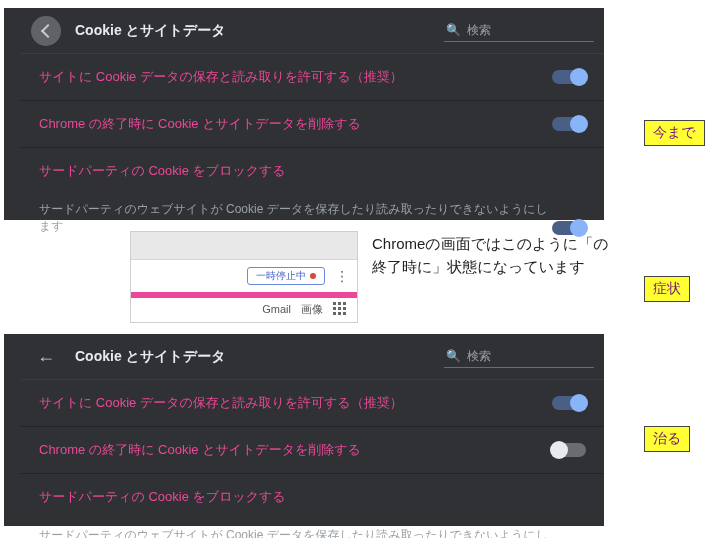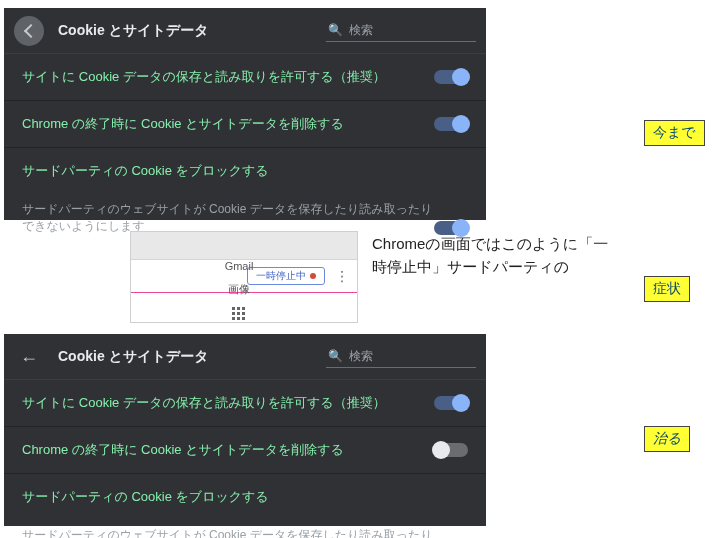"Cookie とサイトデータ" .panel { padding-left: none -> 17px; width: 482px -> 600px }
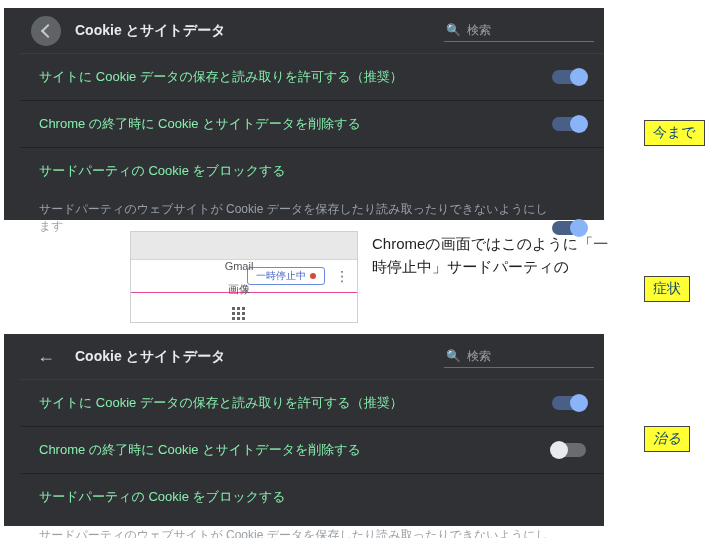"サイトに Cookie データの保存と読み取りを許可する（推奨）" .row-title { color: #86efac -> #ec4899 }
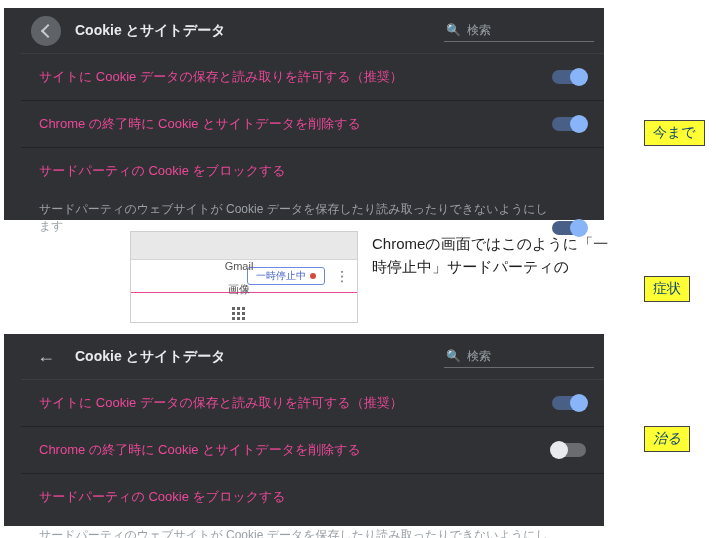"今まで" .tag { color: #0c4a6e -> #701a75 }
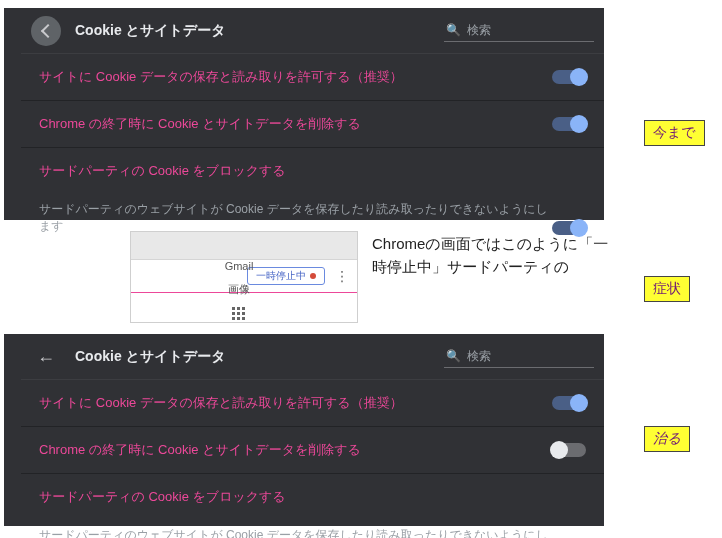"Chromeの画面ではこのように「一時停止中」サードパーティの" div.caption { text: 一時停止中」サードパーティの -> の終了時に」状態になっています }
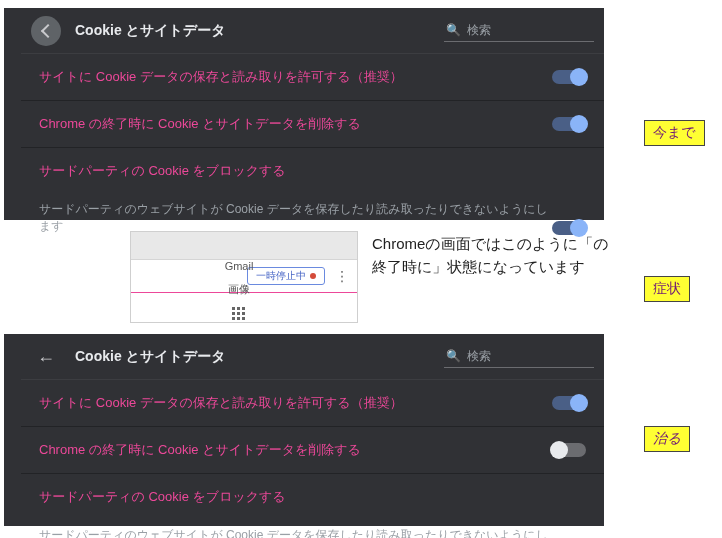"Gmail" .card-bot { border-top: 1px solid #ec4899 -> 6px solid #ec4899; flex-direction: column -> none }
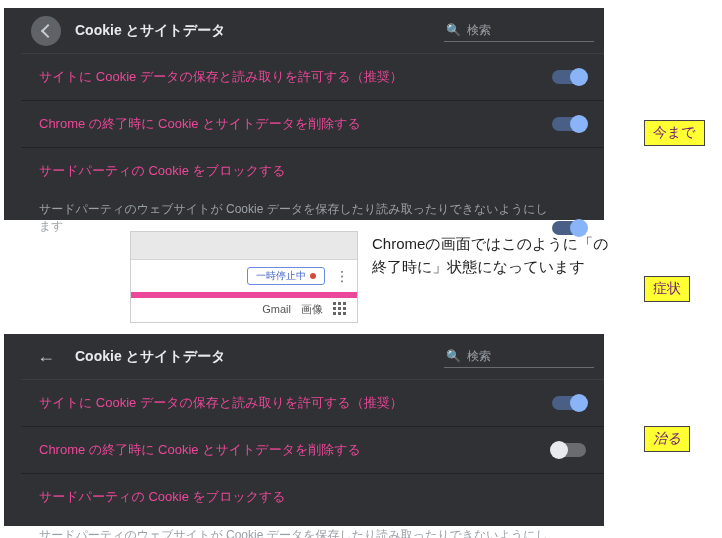"治る" .tag-3 { font-style: italic -> none }
